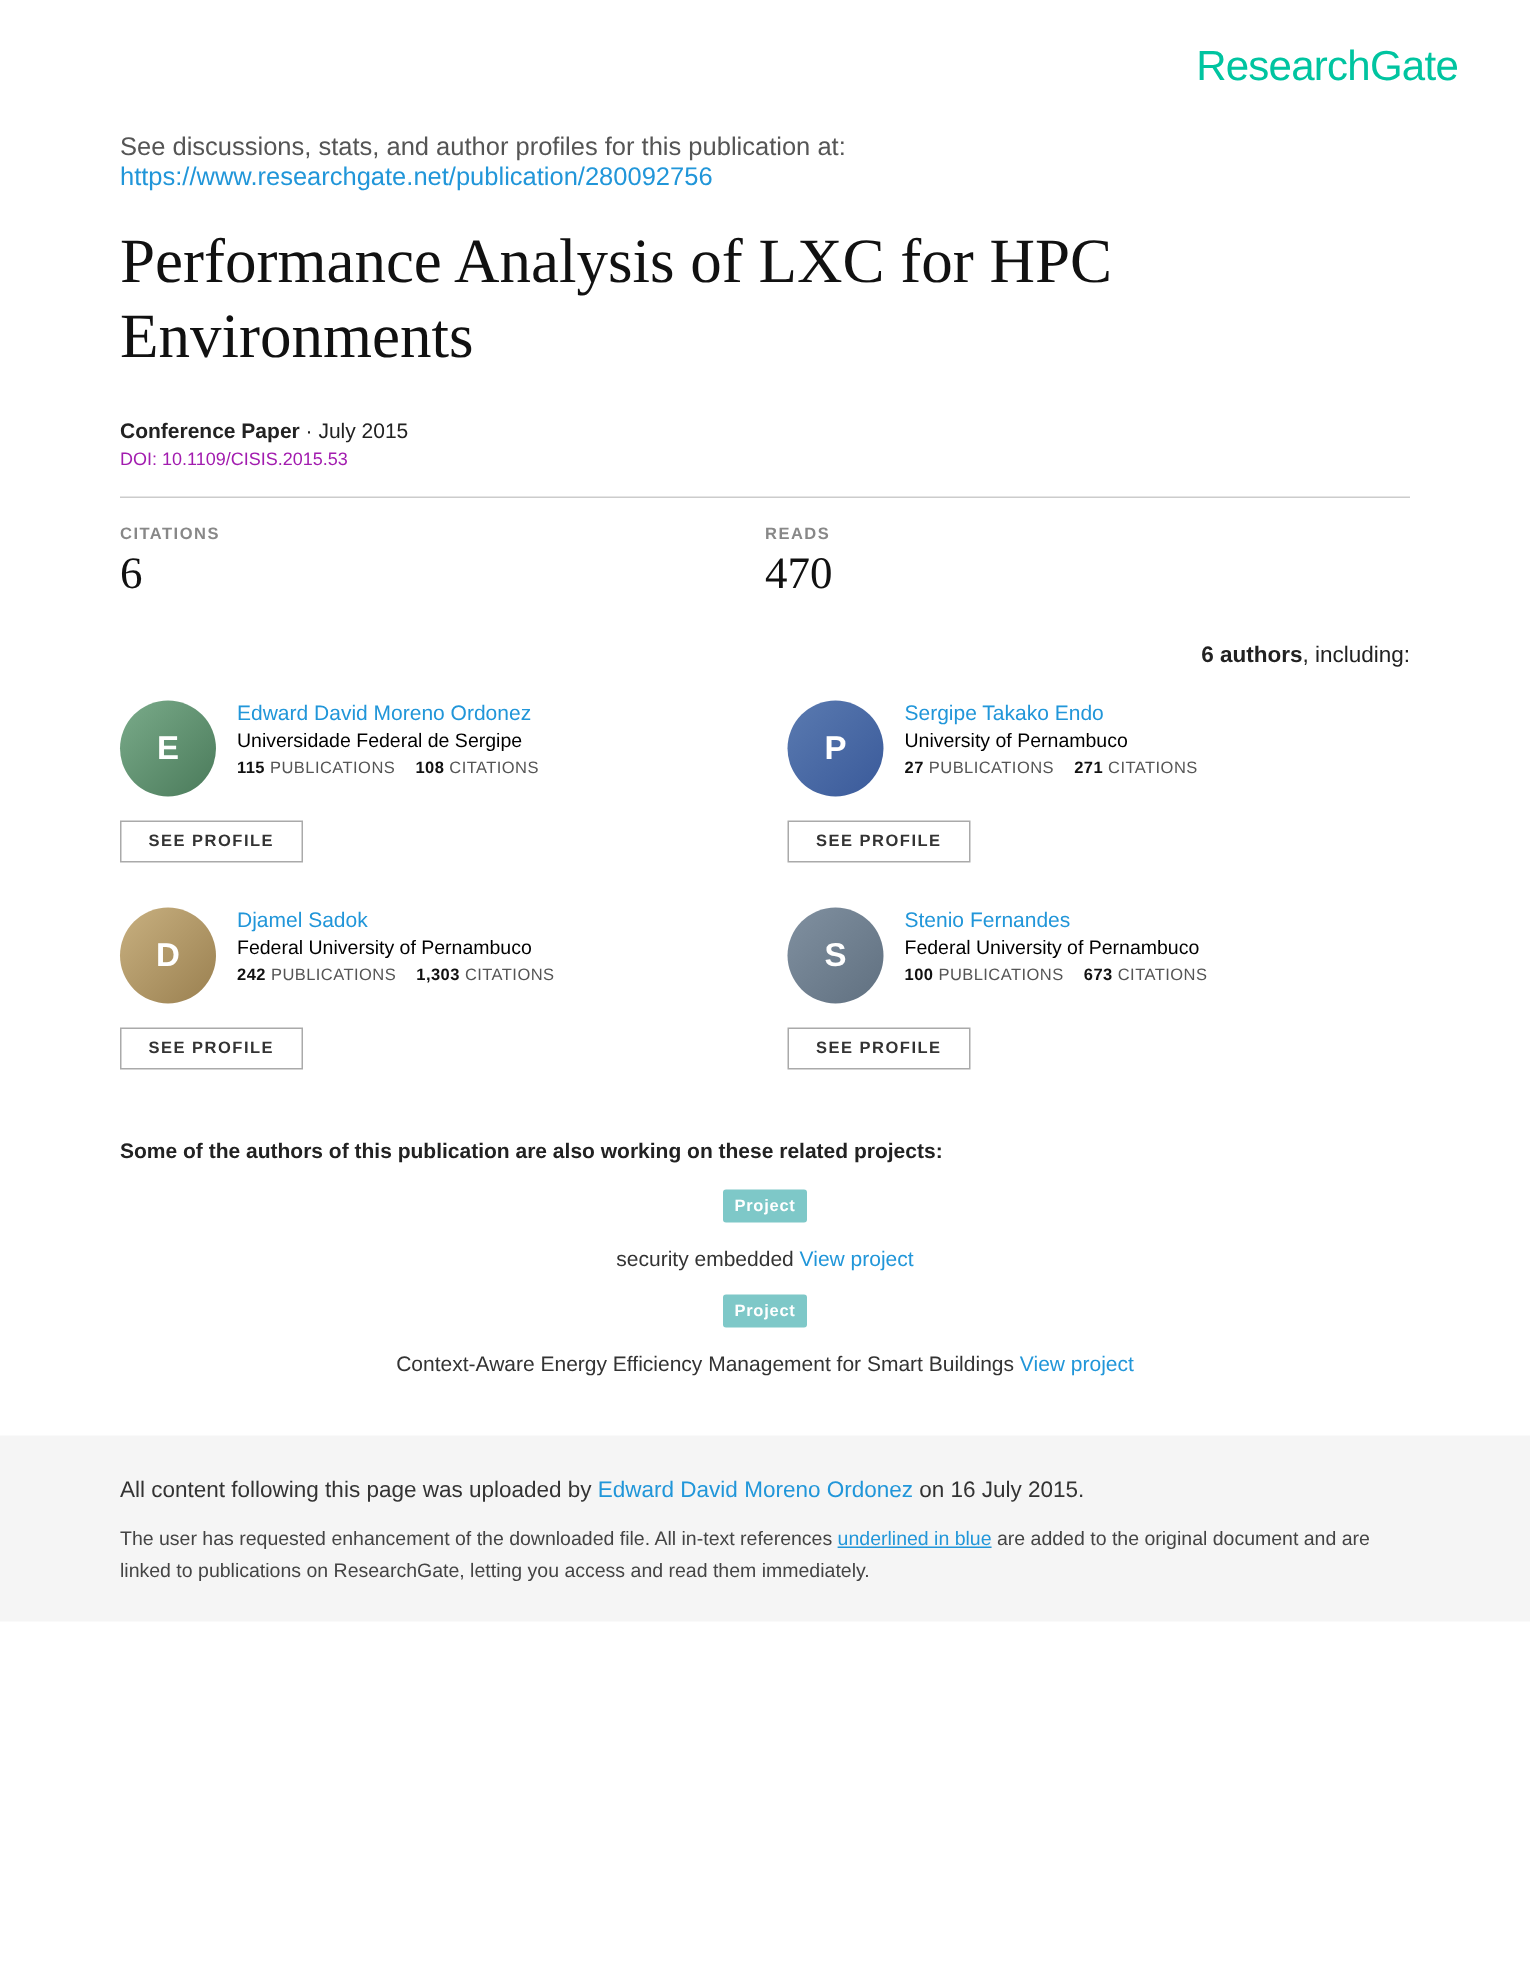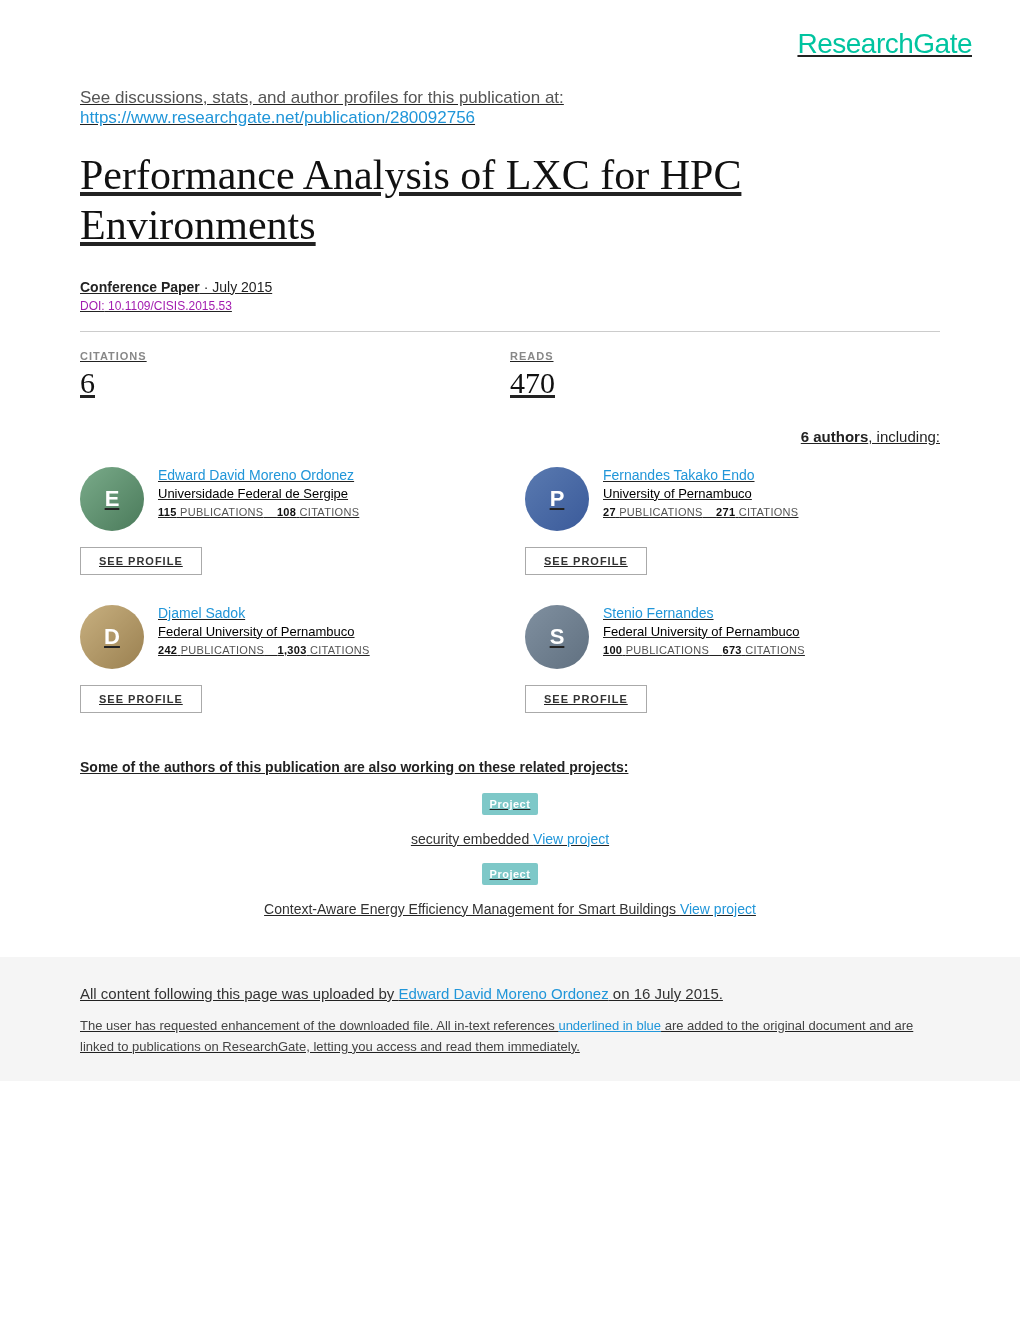"ResearchGate" .page { text-decoration: underline -> none }
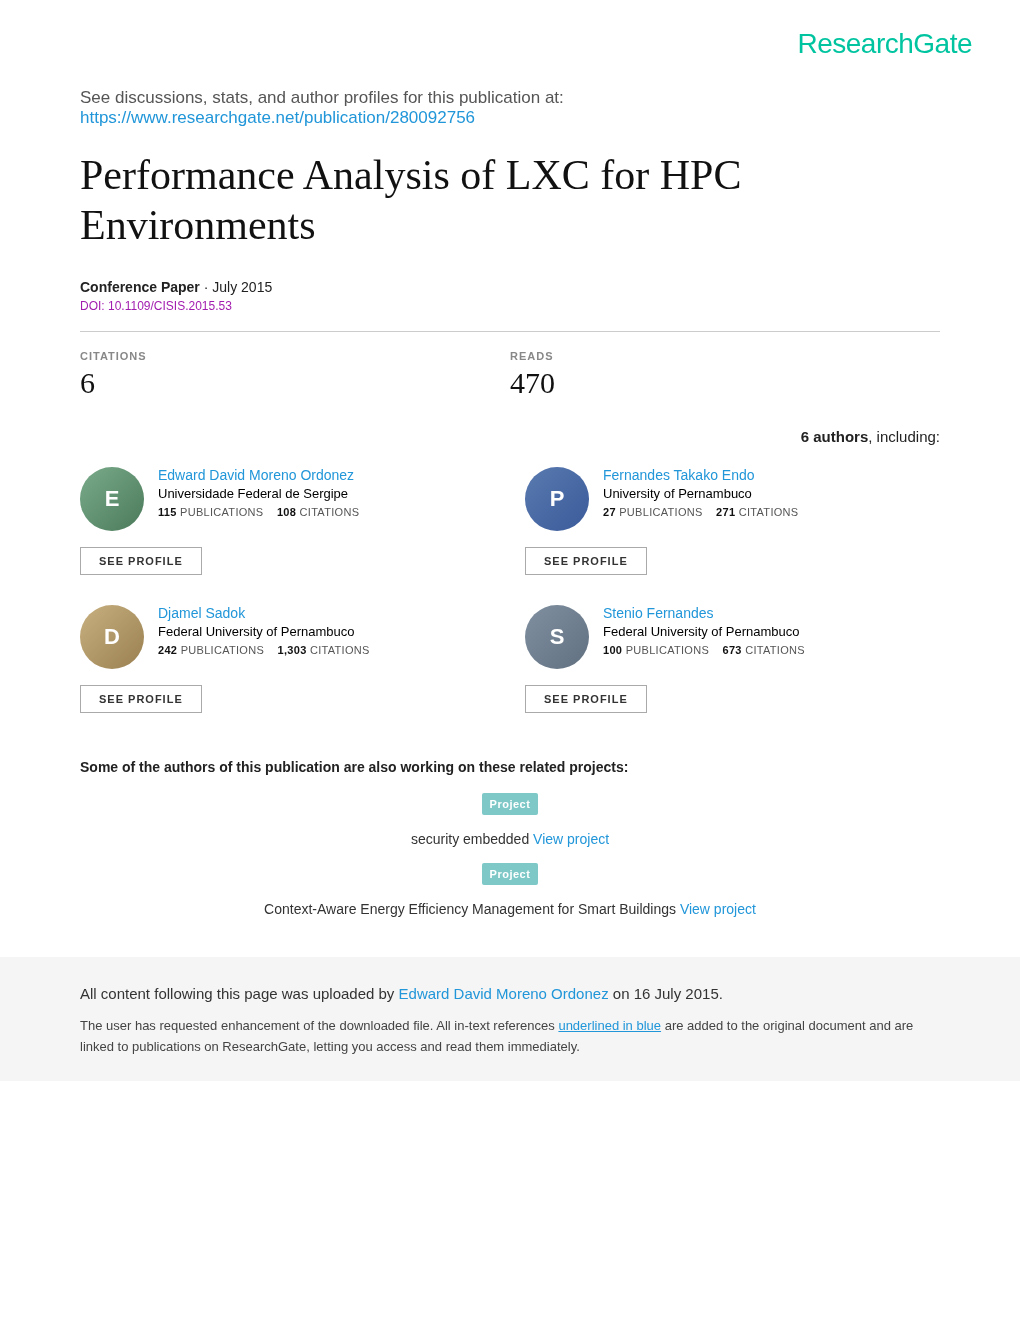"Fernandes Takako Endo" a.author-name { text: Fernandes -> Sergipe }
